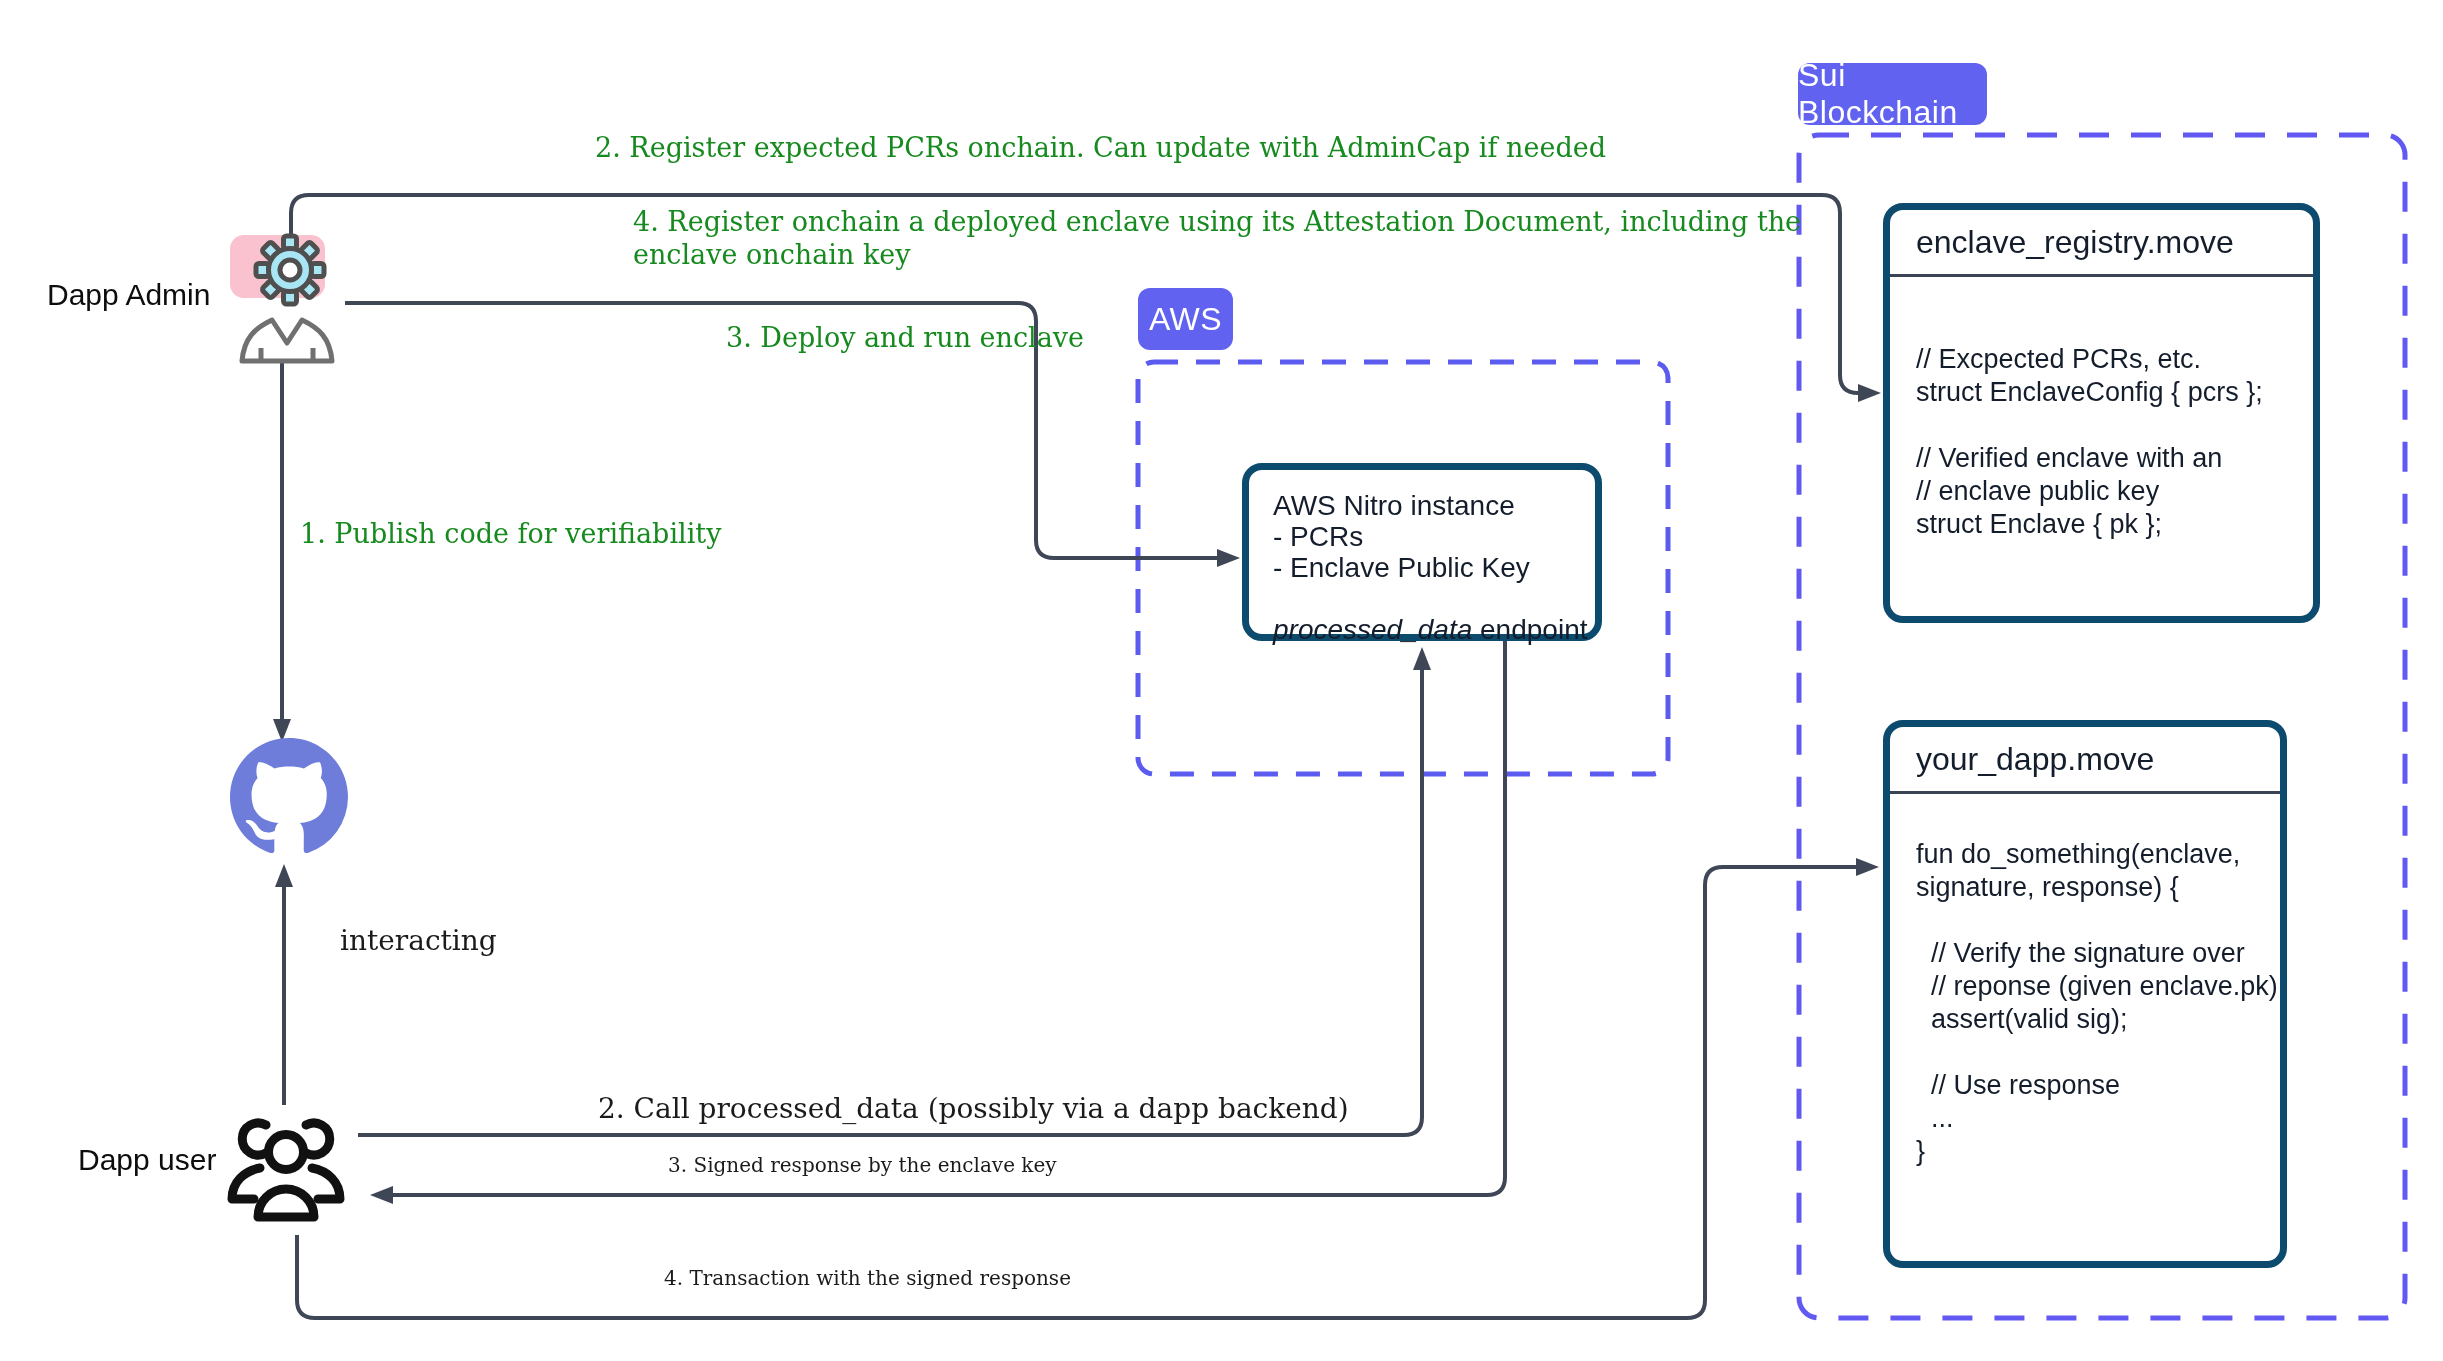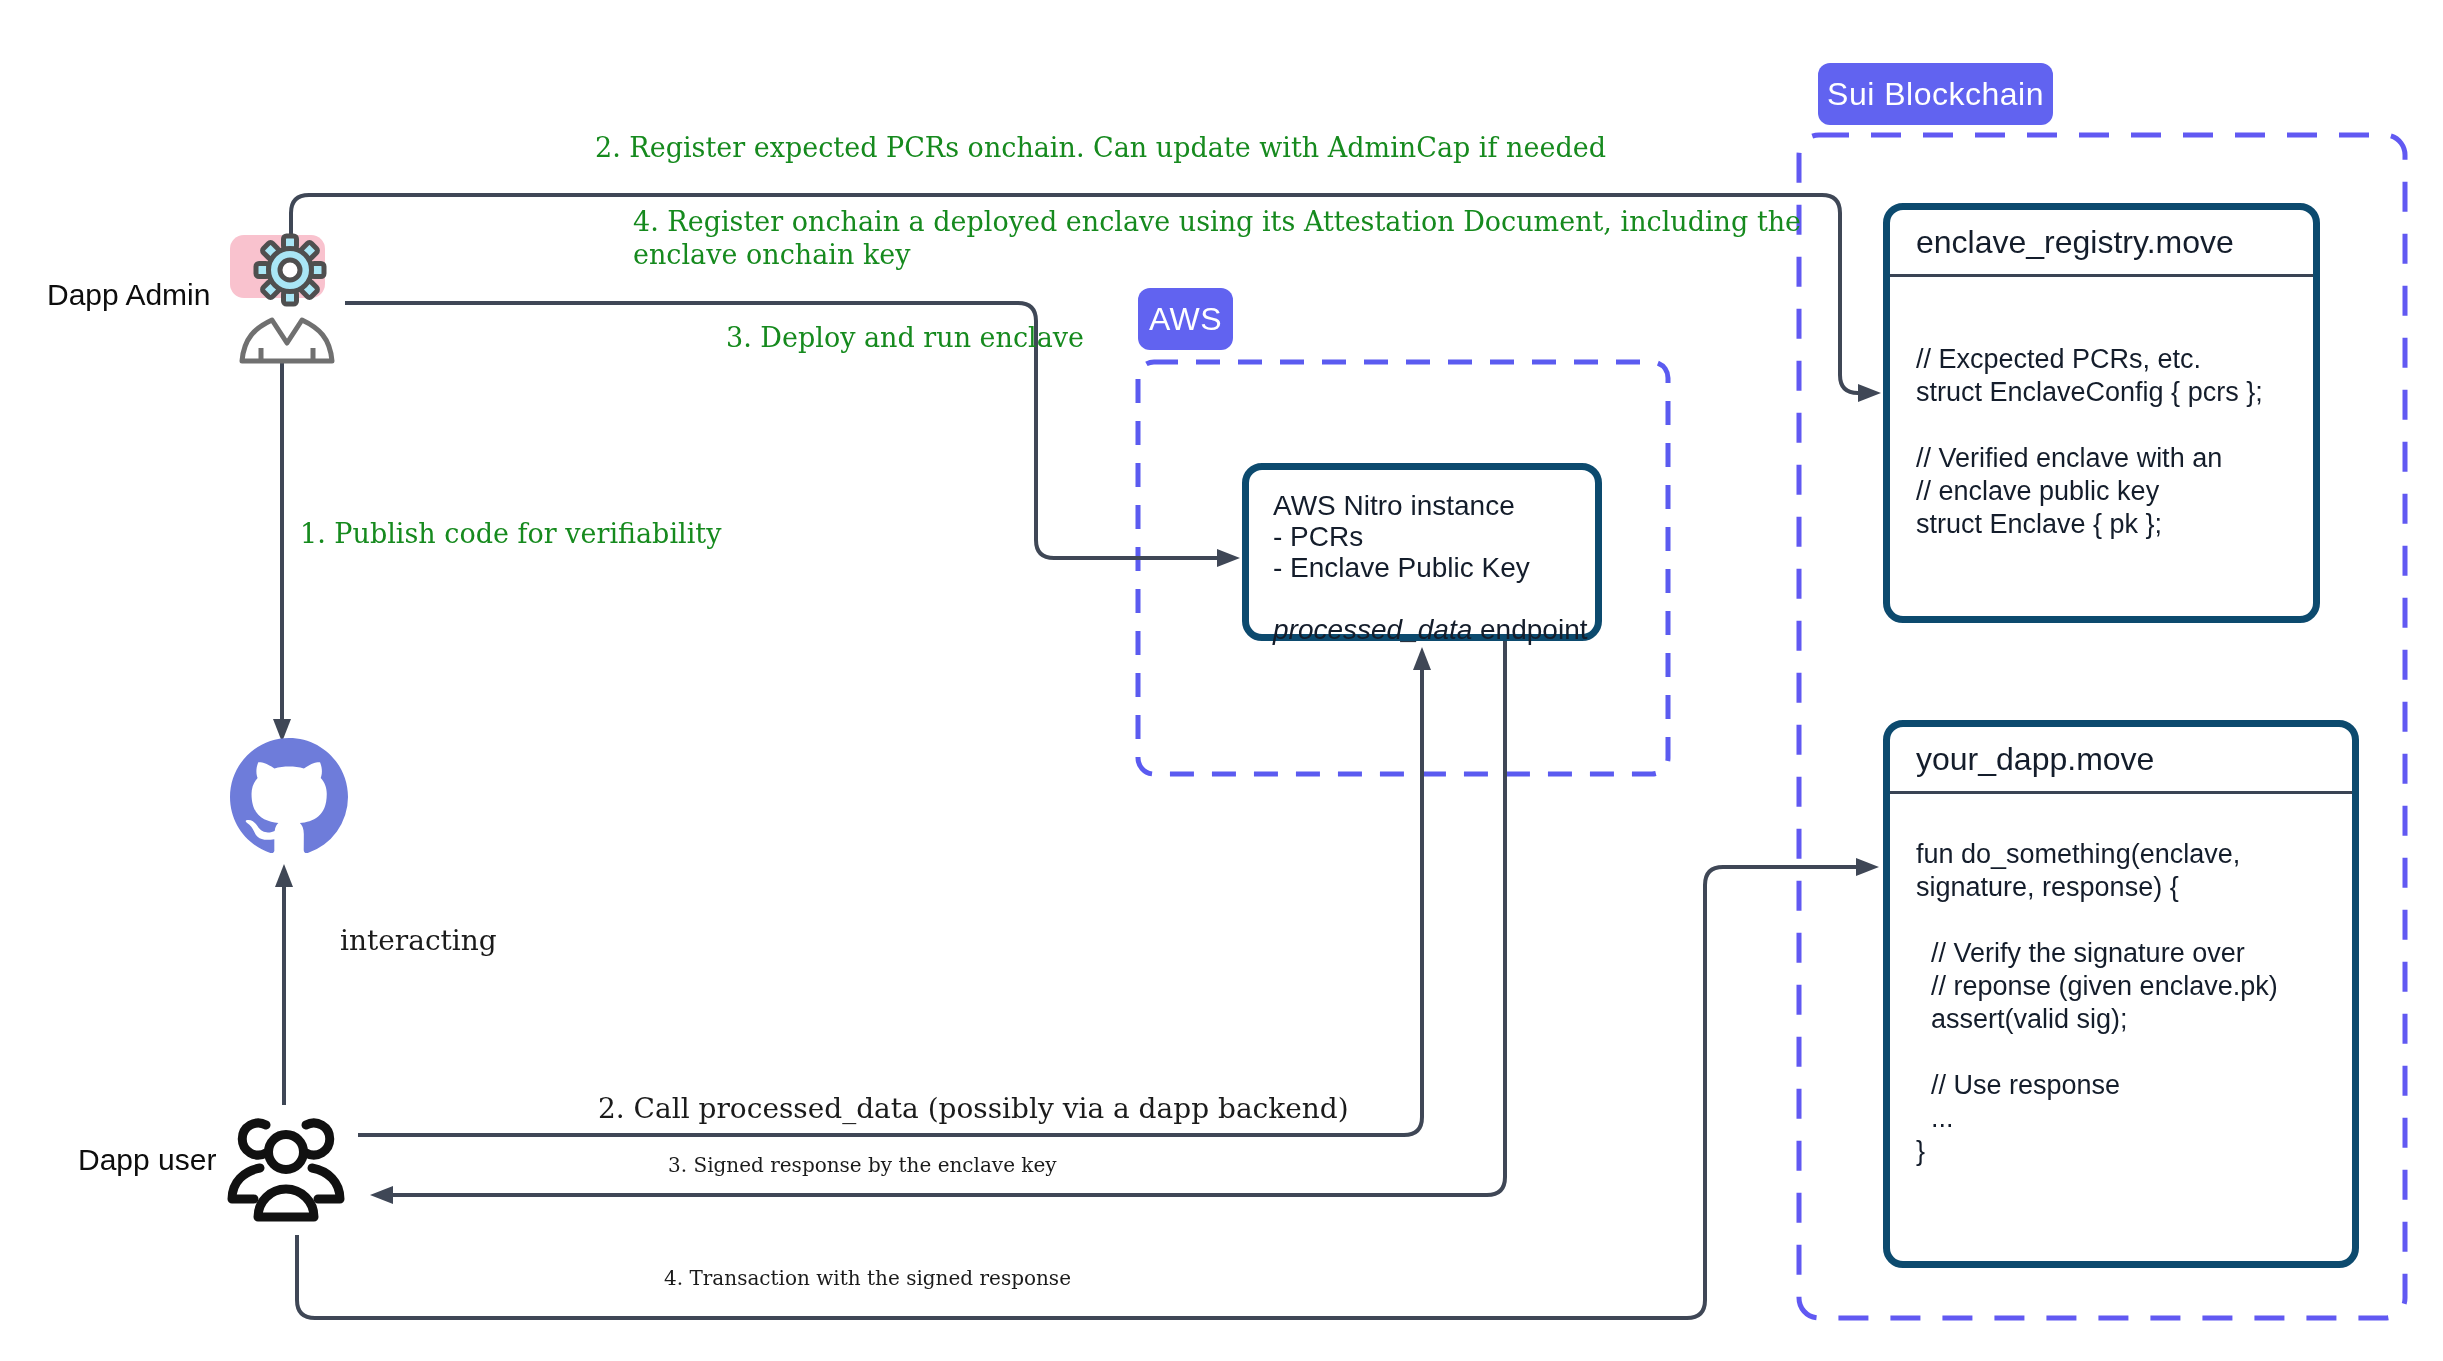"Sui Blockchain" div.abs { margin-left: 20px -> none; width: 235px -> 189px }
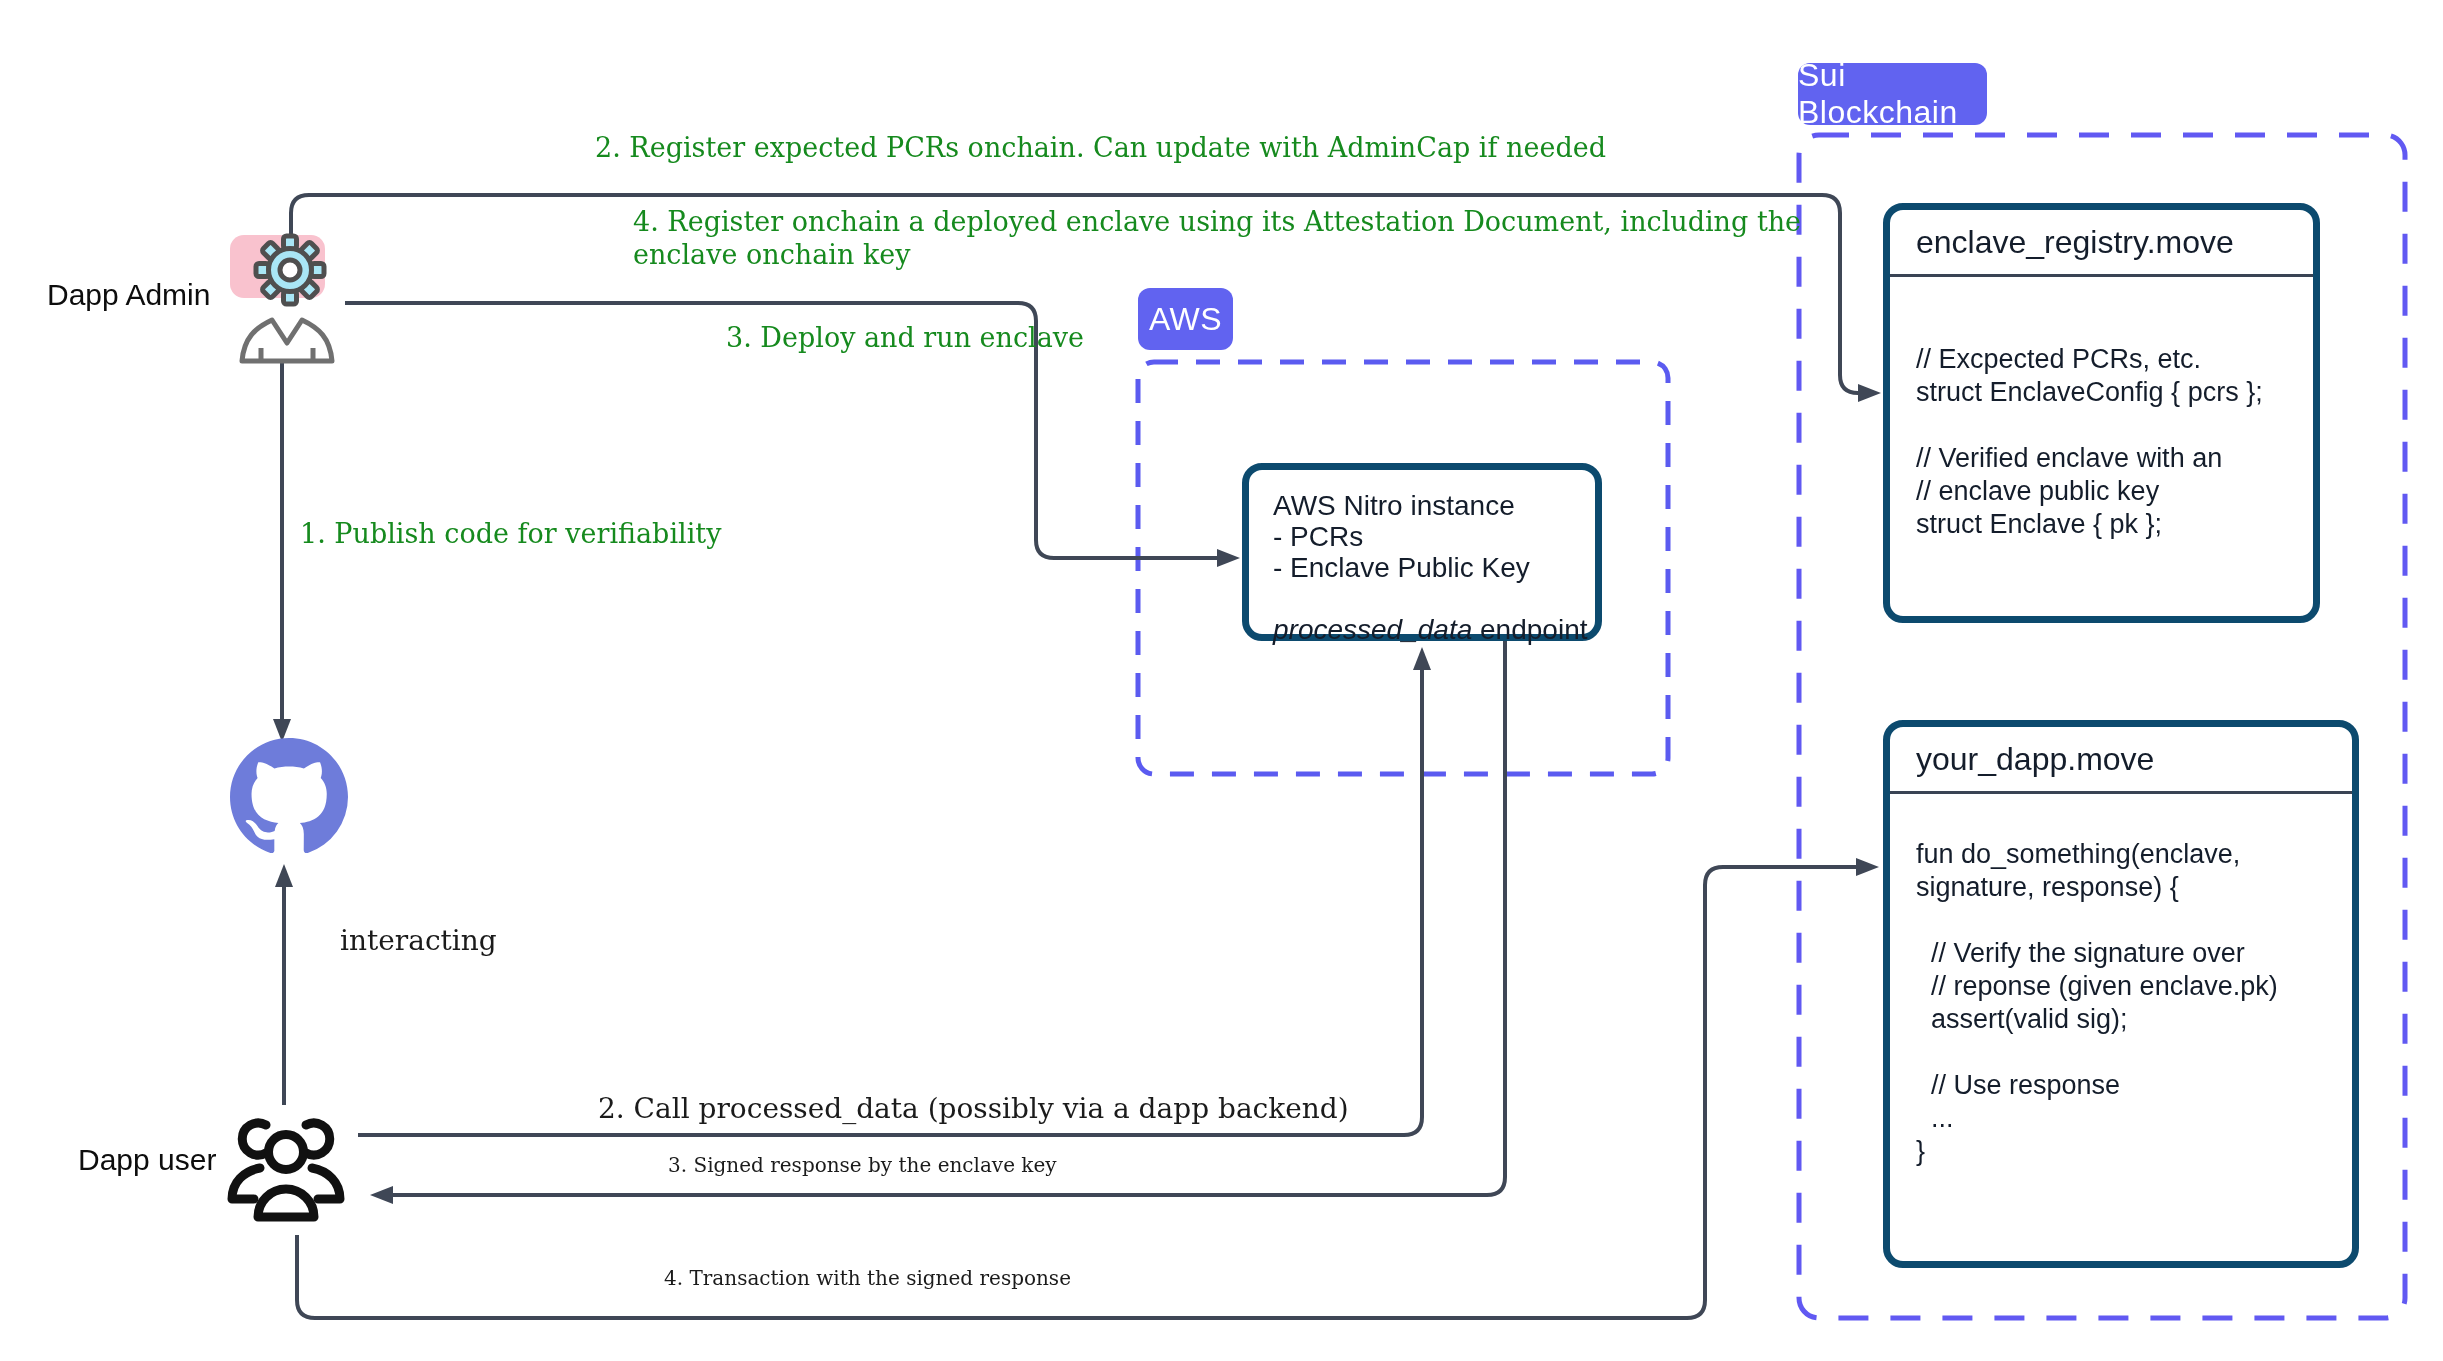"your_dapp.move" div.abs { width: 476px -> 404px }
